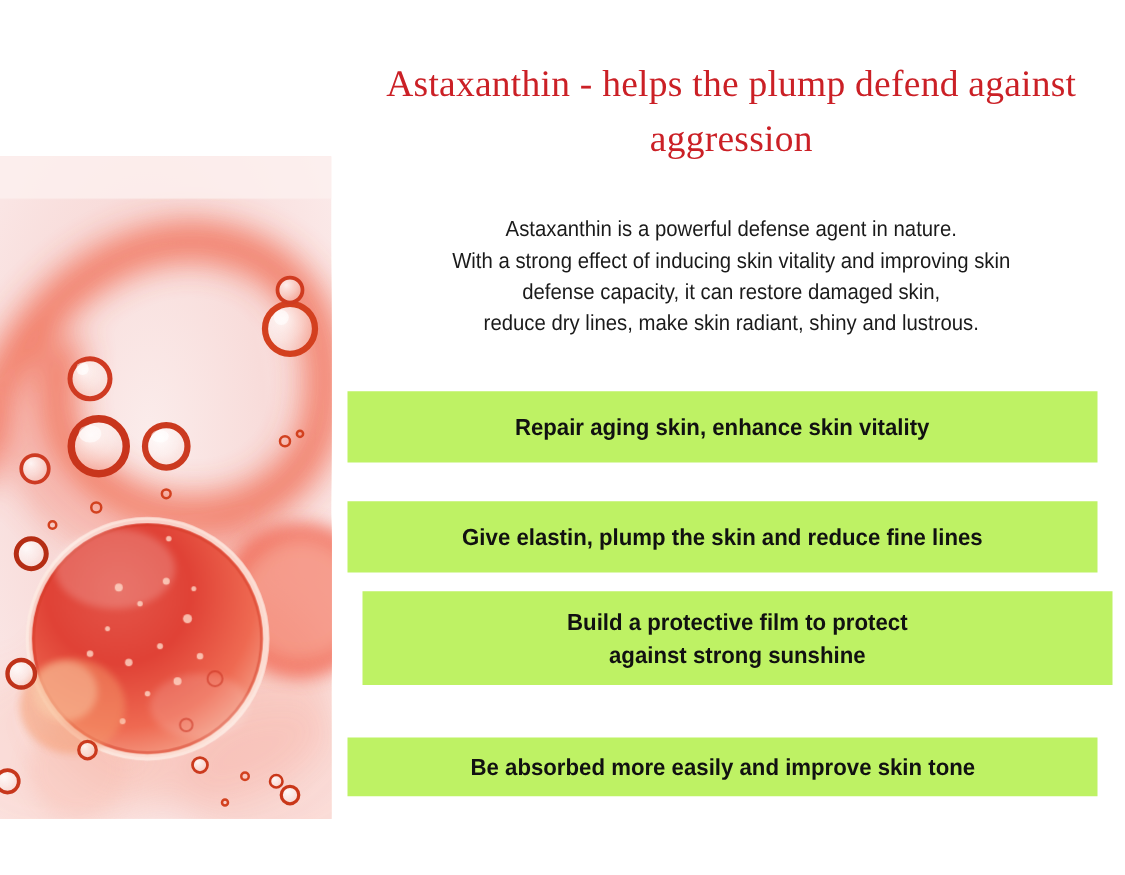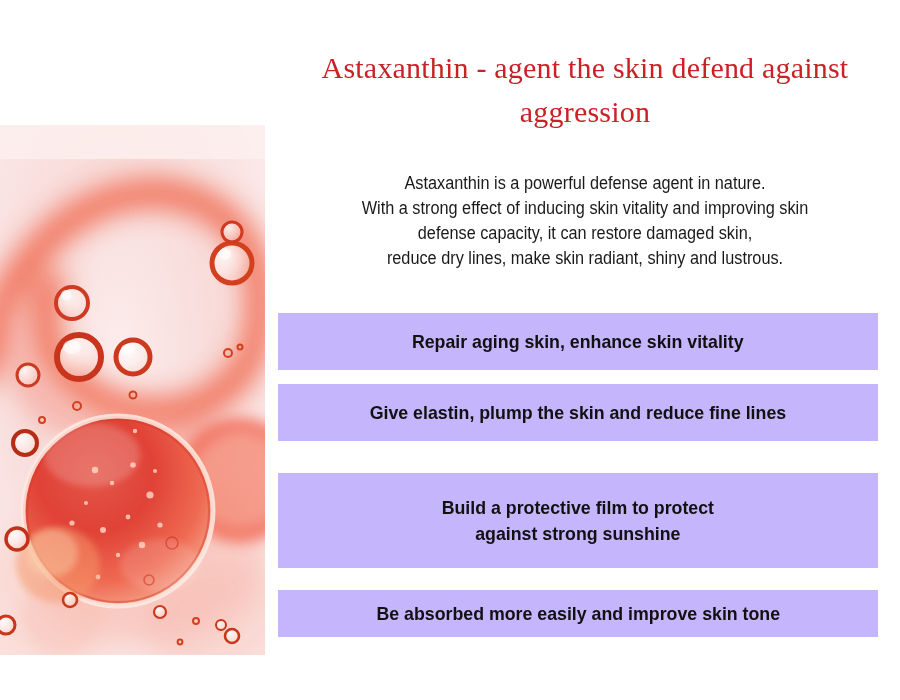"Astaxanthin - agent the skin" span.ln { text: agent the skin -> helps the plump }
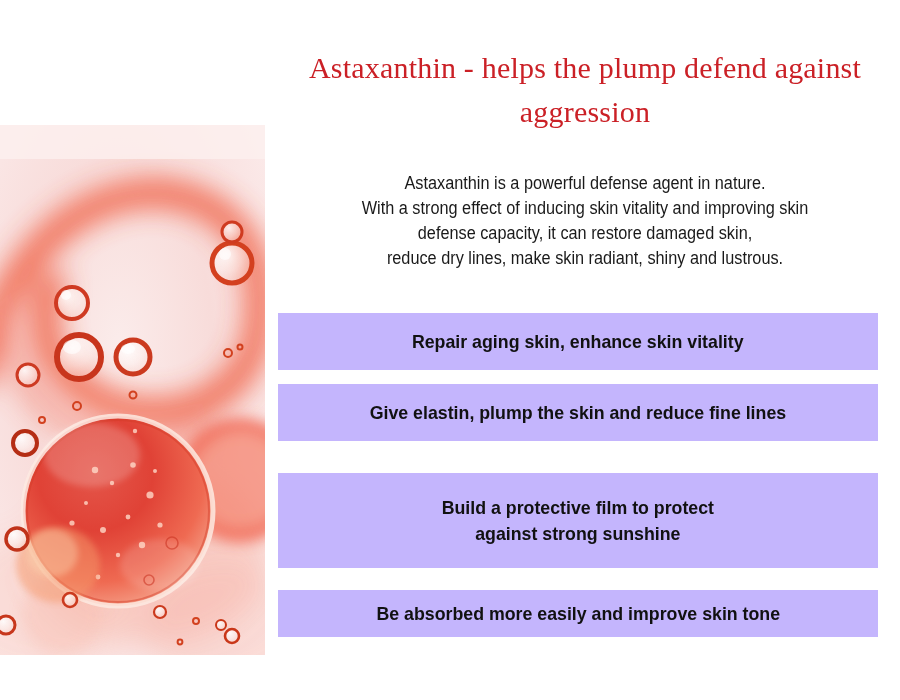"Repair aging skin, enhance skin" .bar { background: #c4b5fd -> #bef264 }
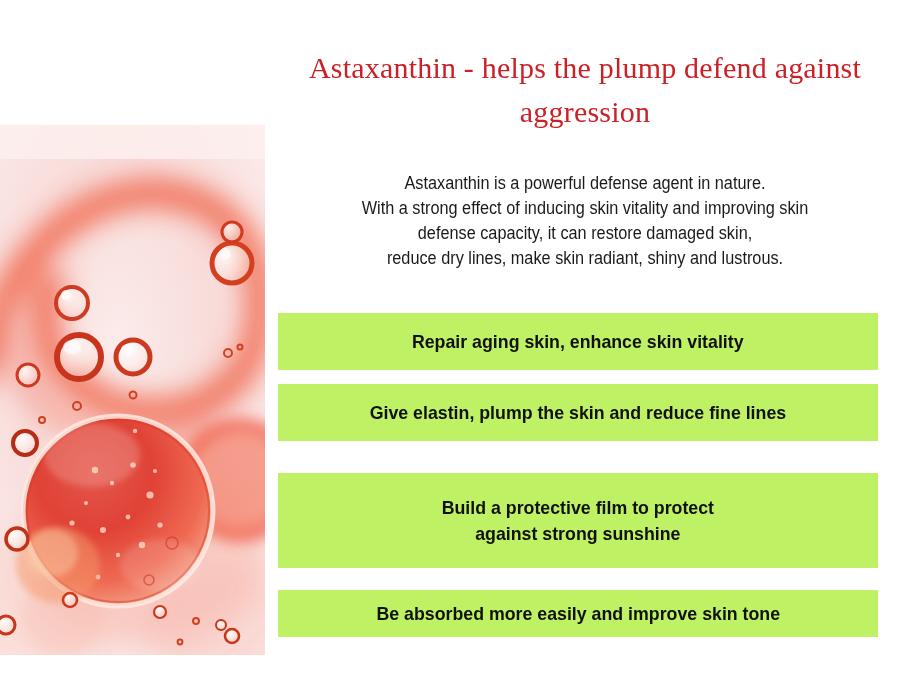"Give elastin, plump the skin" .bar-2 { top: 71px -> 88px }
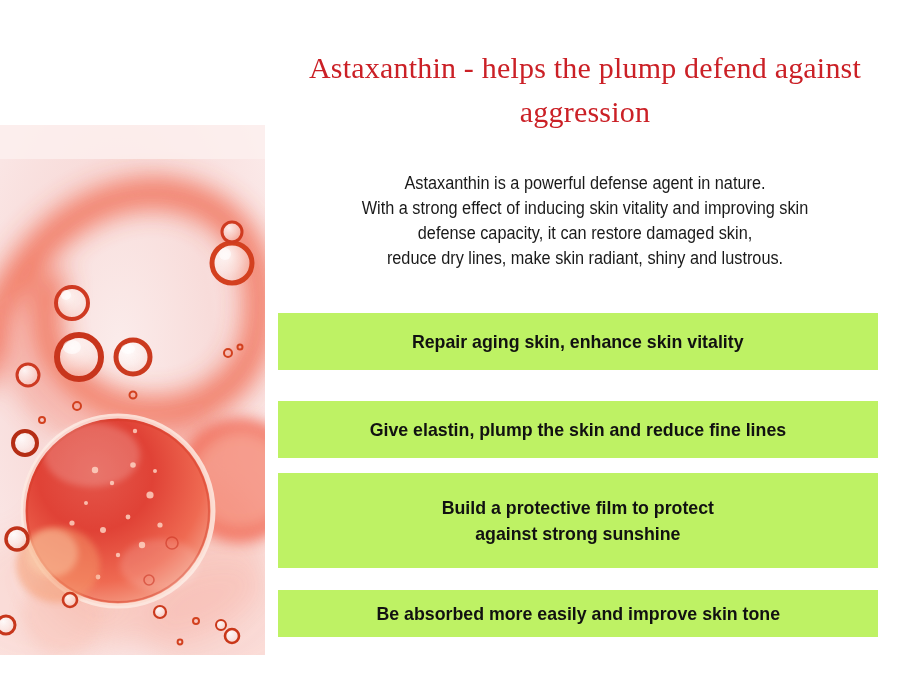"Build a protective film to" .bar-3 { height: 95px -> 75px; margin-left: none -> 12px }
